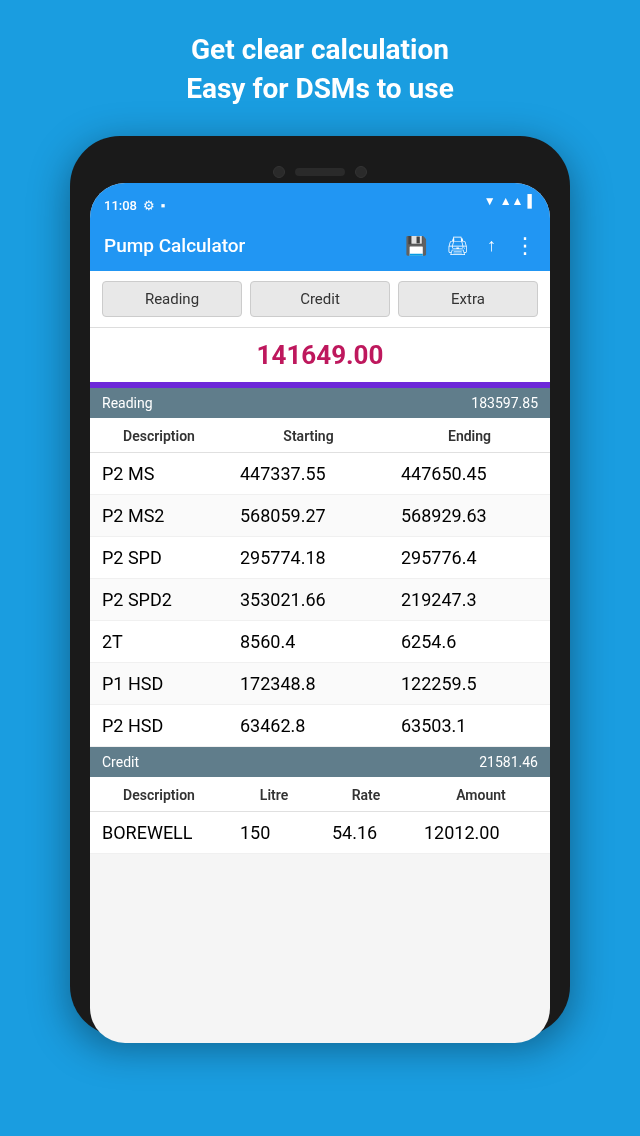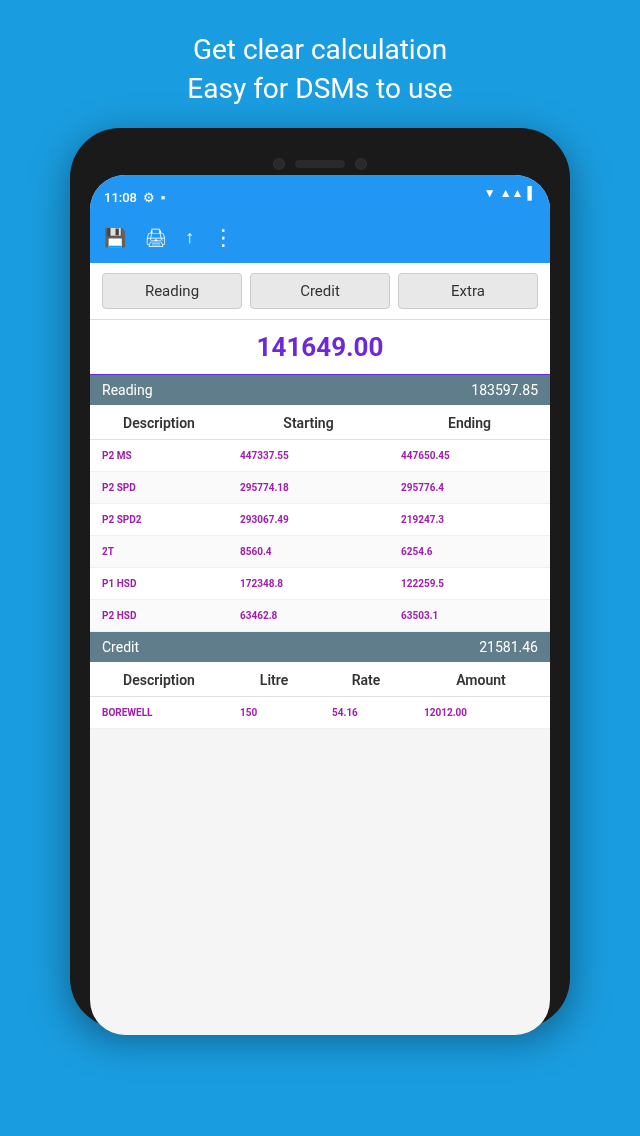"Get clear calculation" .top-text { font-weight: 400 -> 700; padding: 30px 20px 20px -> 30px 20px 28px }
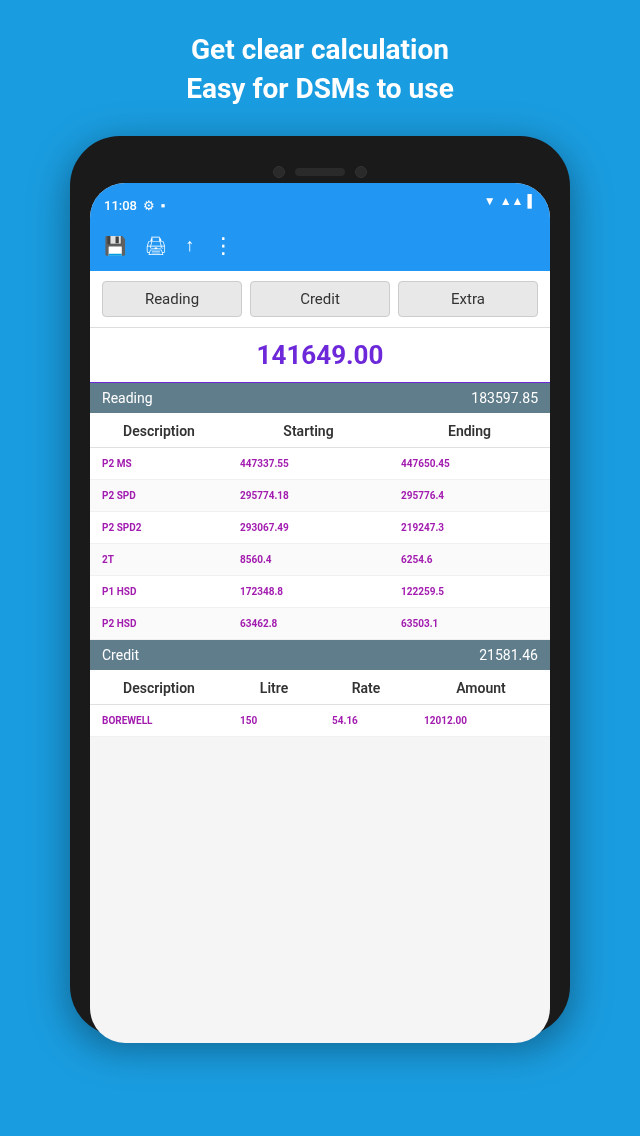"Pump Calculator" span.app-title { html: none -> <span>Pump Calculator</span> }
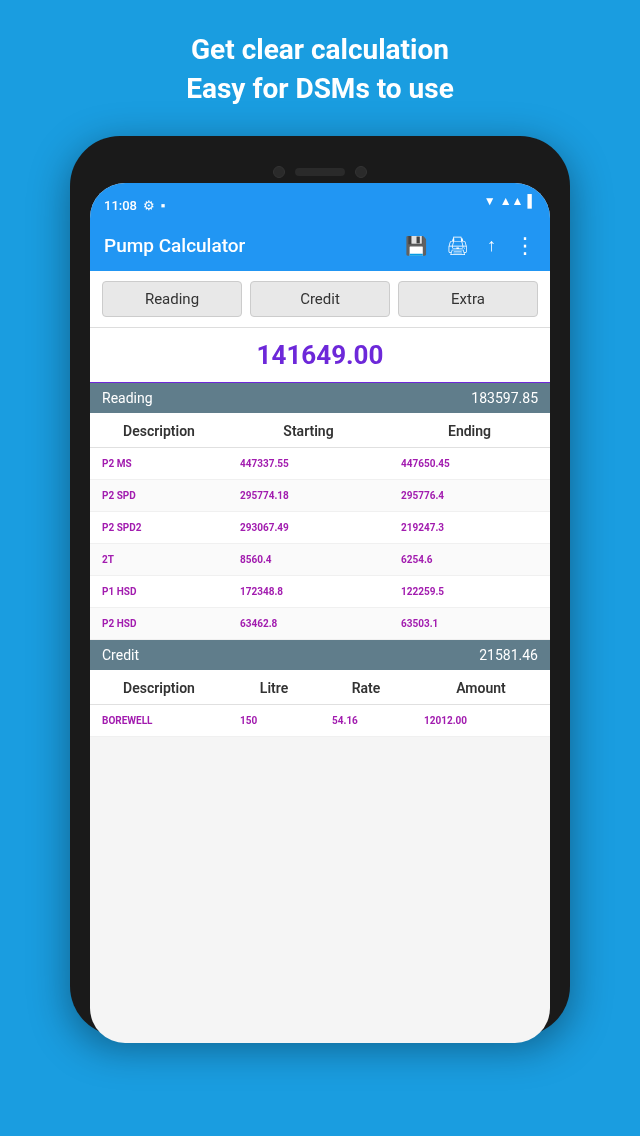"141649.00" .total-display { border-bottom: 1px solid #6d28d9 -> 6px solid #6d28d9; color: #6d28d9 -> #be185d }
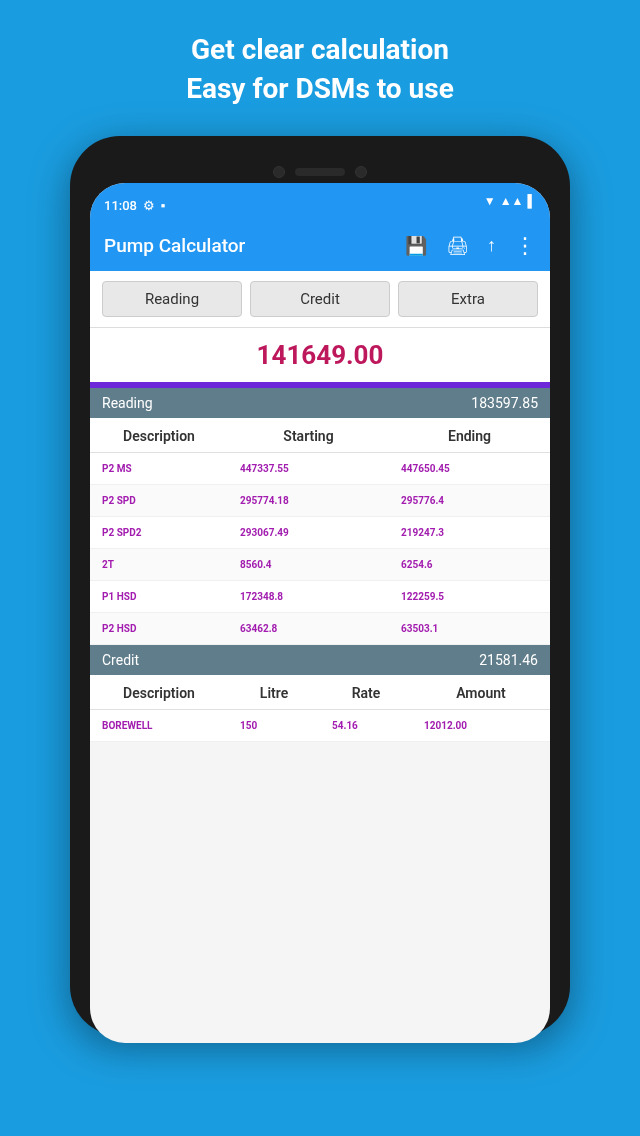"P2 MS" .data-table td { color: #a21caf -> #000000; font-size: 10px -> 18px; font-weight: bold -> none }
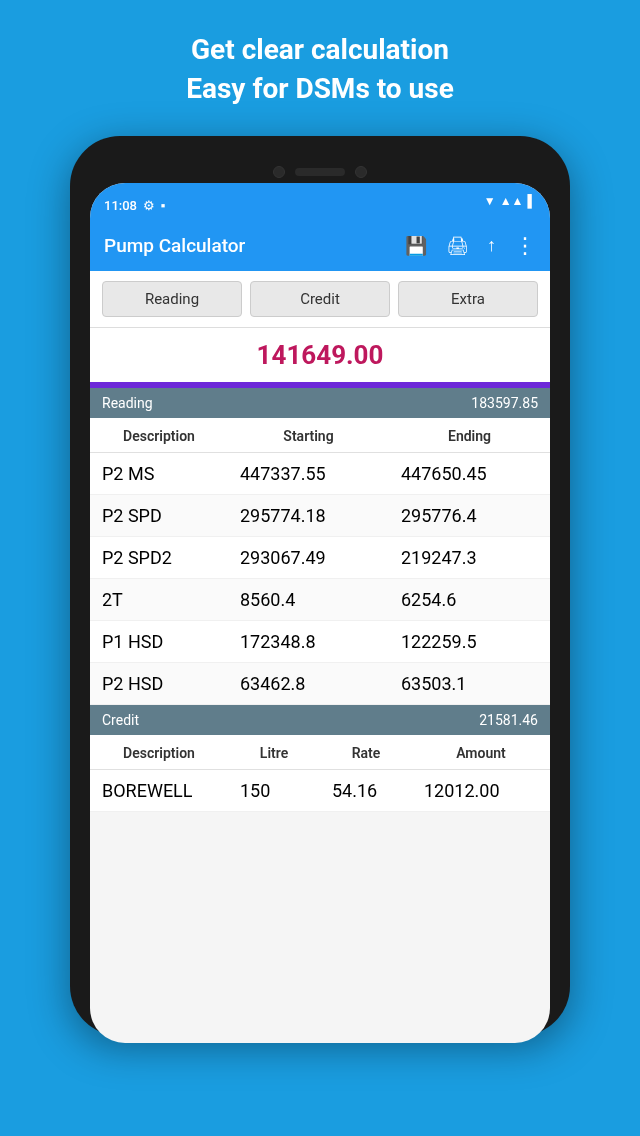"P2 MS2" tr { html: none -> <tr> <td>P2 MS2</td> <td>568059.27</td> <td>568929.63</td> </tr> }
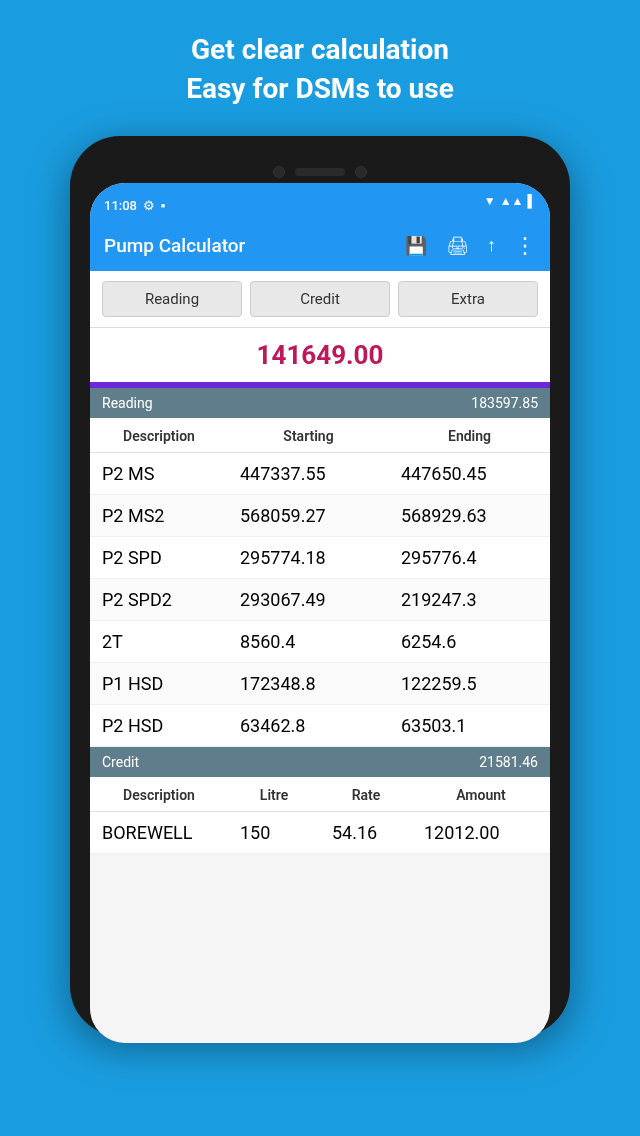"293067.49" td { text: 293067.49 -> 353021.66 }
